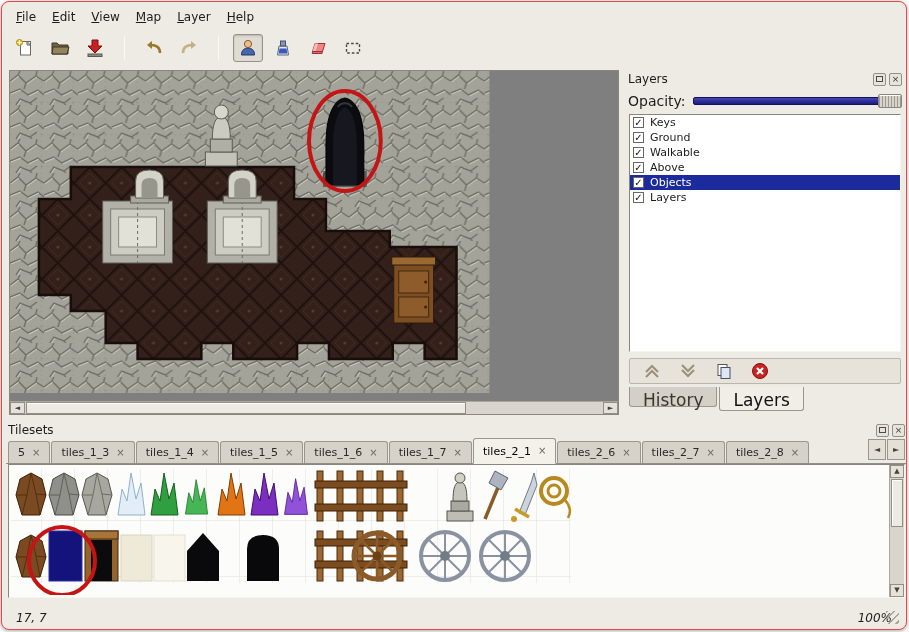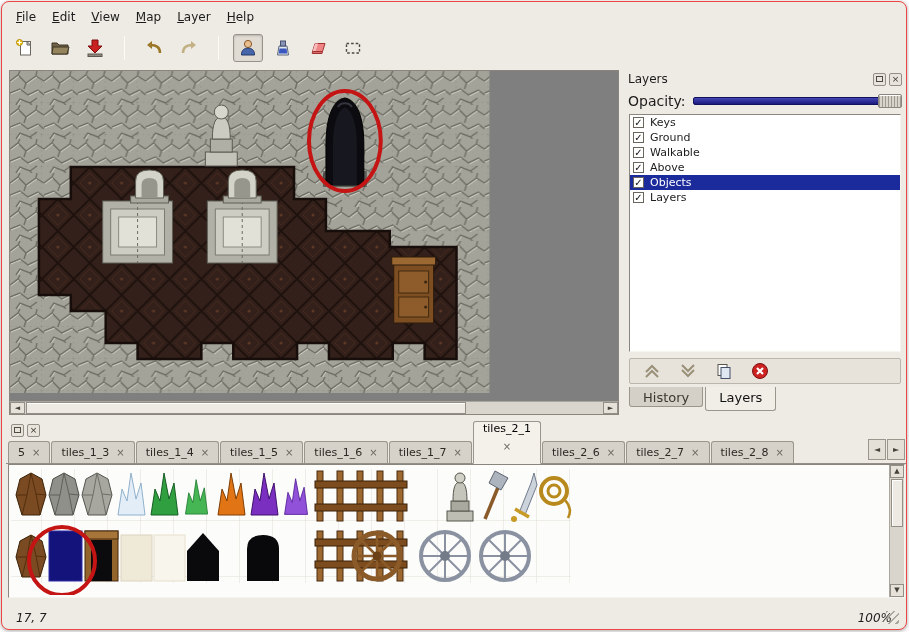"History" .ptab { font-size: 13px -> 17px }
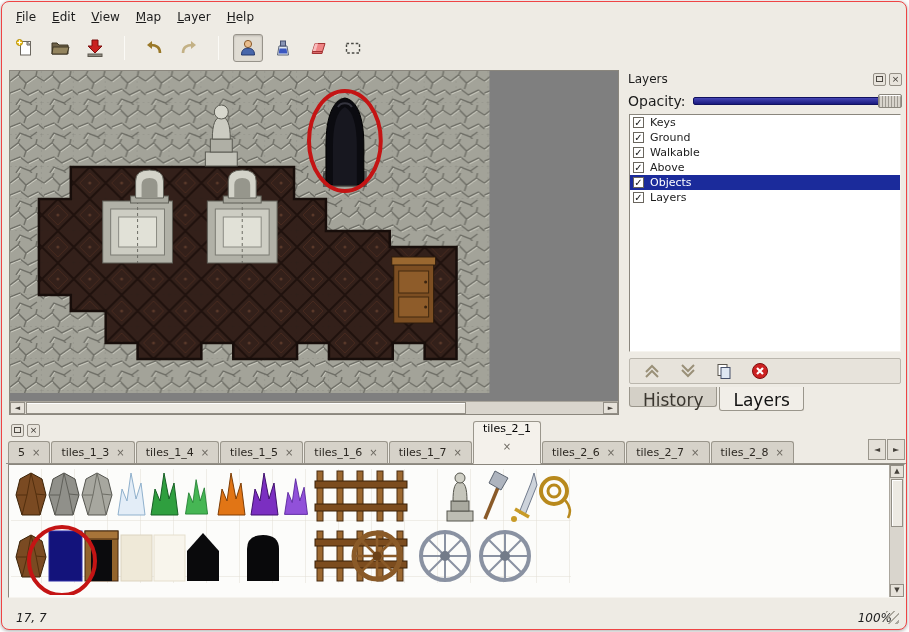"Tilesets" span.panel-title { html: none -> <span>Tilesets</span> }
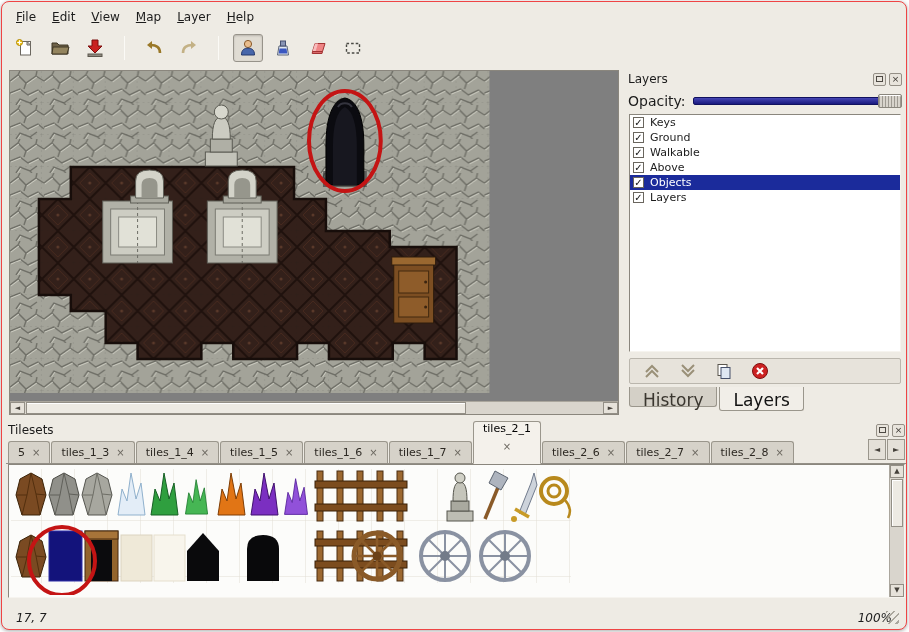"tiles_2_1" .ts-tab.active { flex-direction: column -> none; height: 43px -> 26px }
